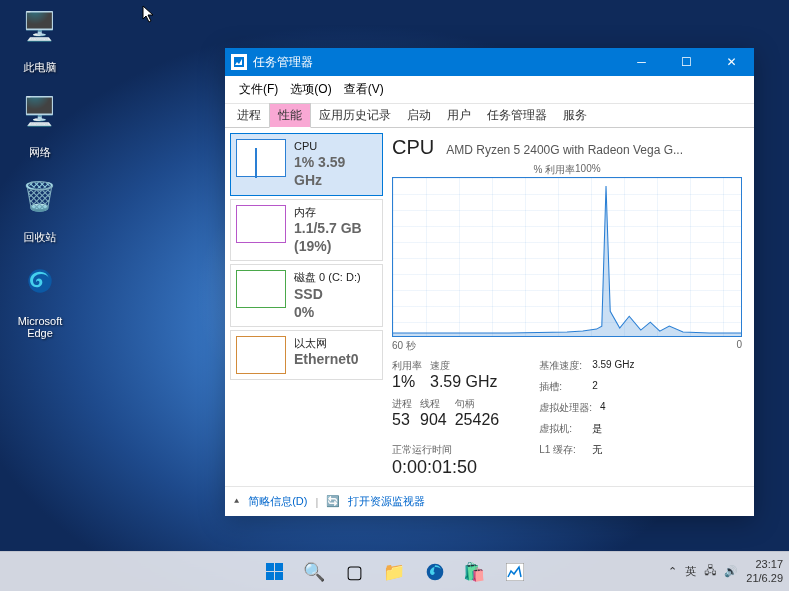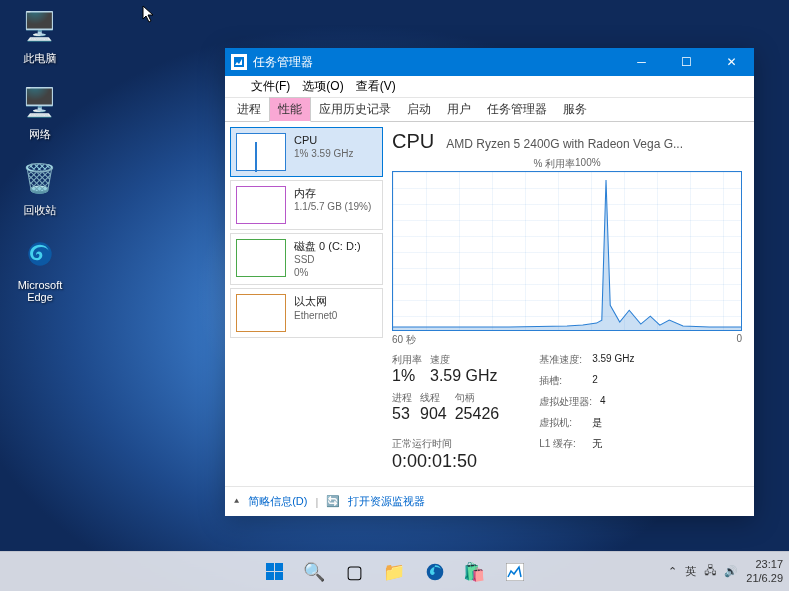"此电脑" .desktop-icon span { margin-top: 9px -> 18px }
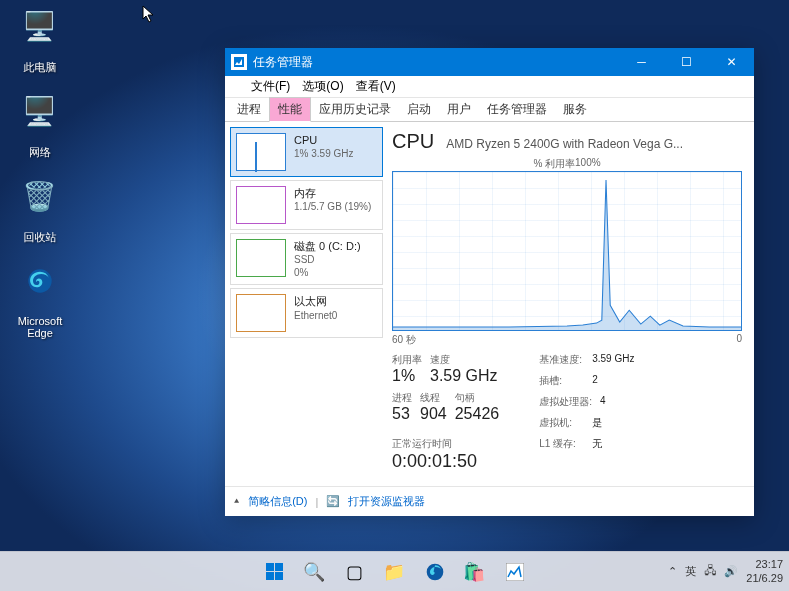"文件(F)" .menubar { height: 22px -> 28px; padding: 0 20px -> 0 8px }
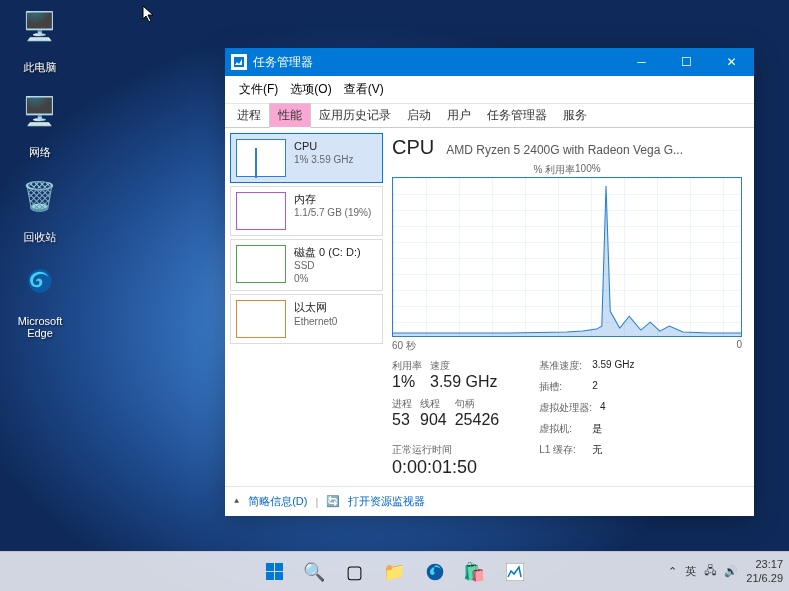"1% 3.59 GHz" .rescard .info .sub { font-size: 10px -> 14px; font-weight: none -> bold }
